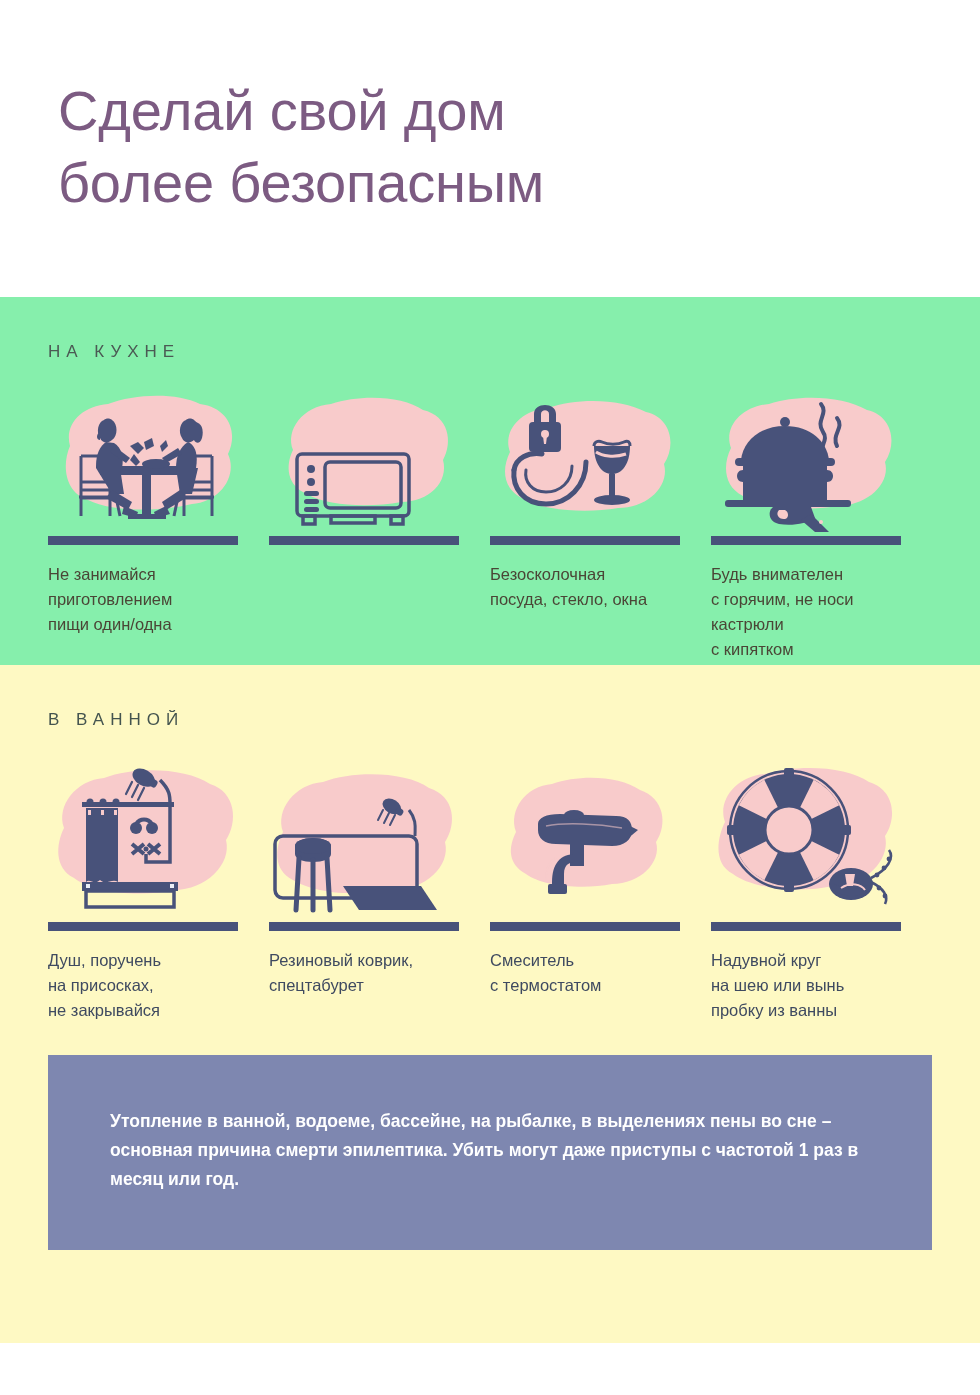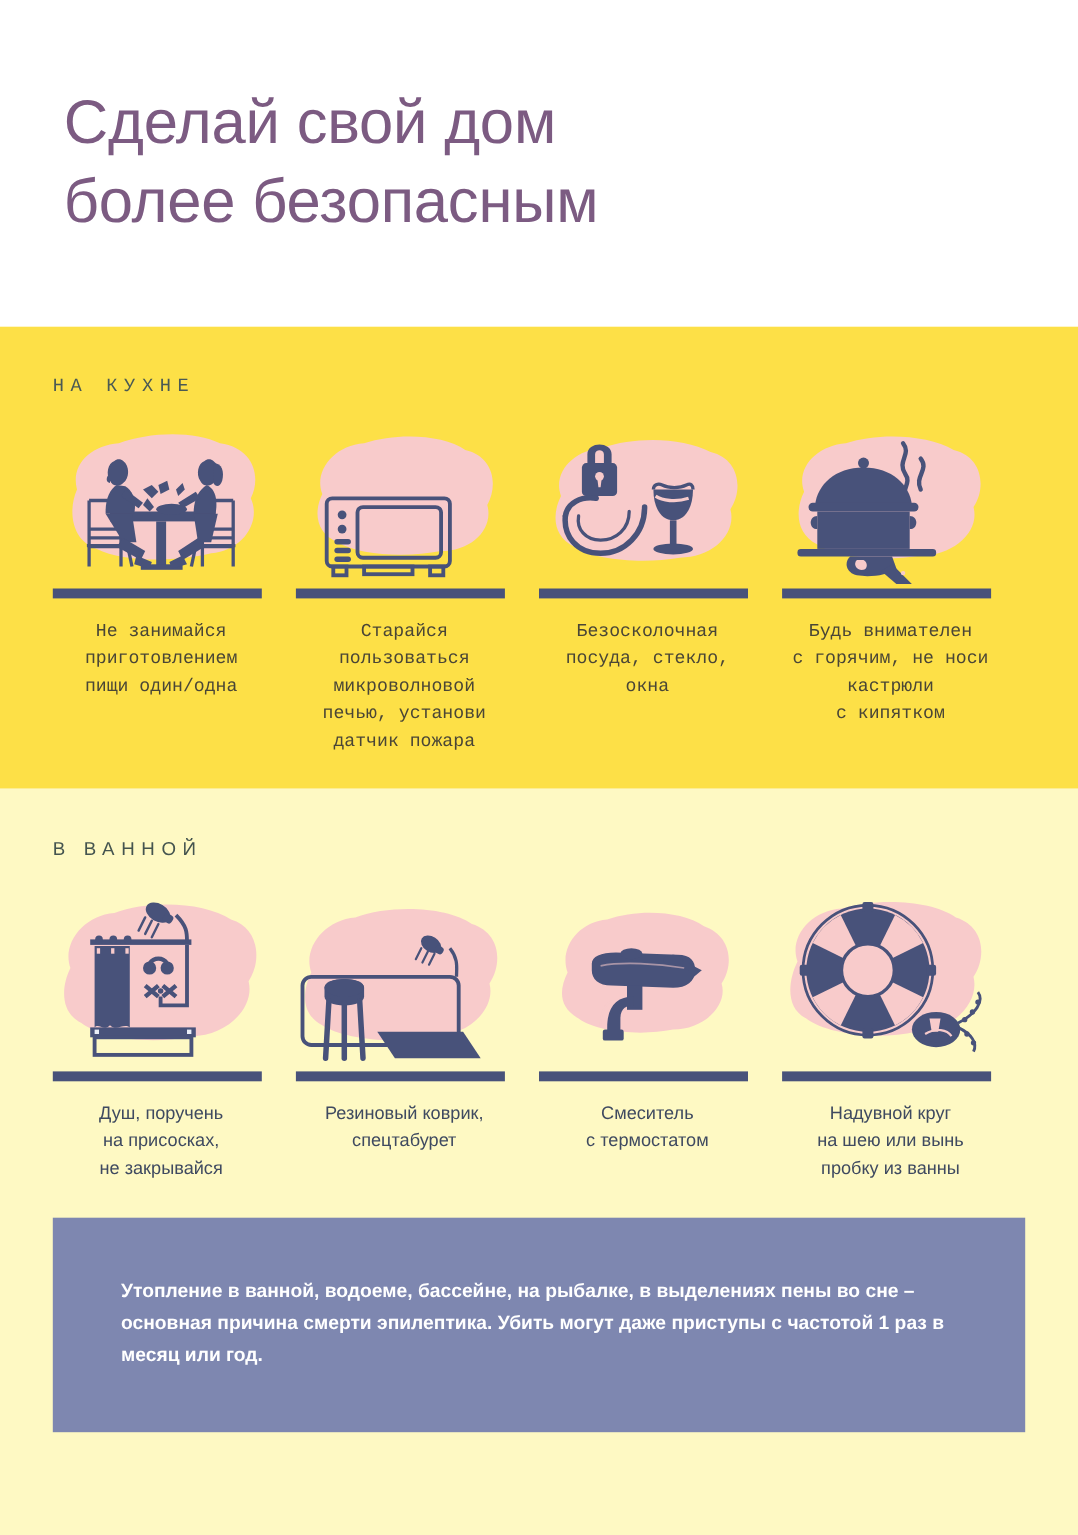"НА КУХНЕ" .section-kitchen { background: #fde047 -> #86efac; font-family: Liberation Mono, monospace -> none; height: 420px -> 368px }
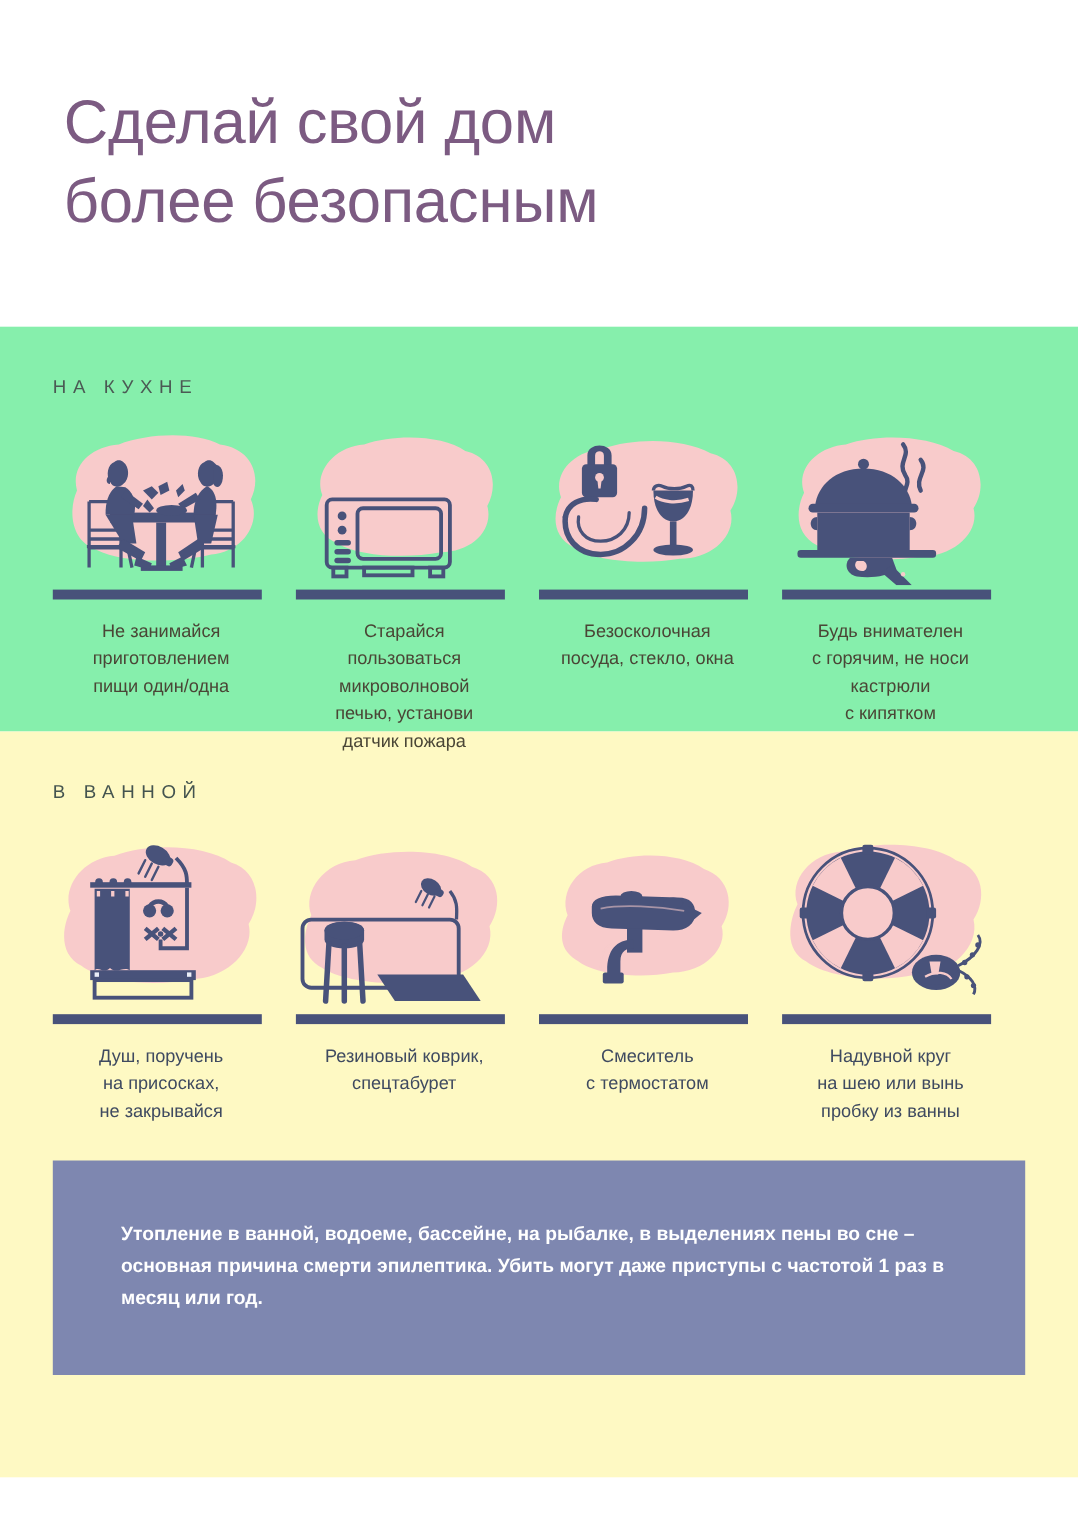"Не занимайся" .cards { text-align: center -> none }
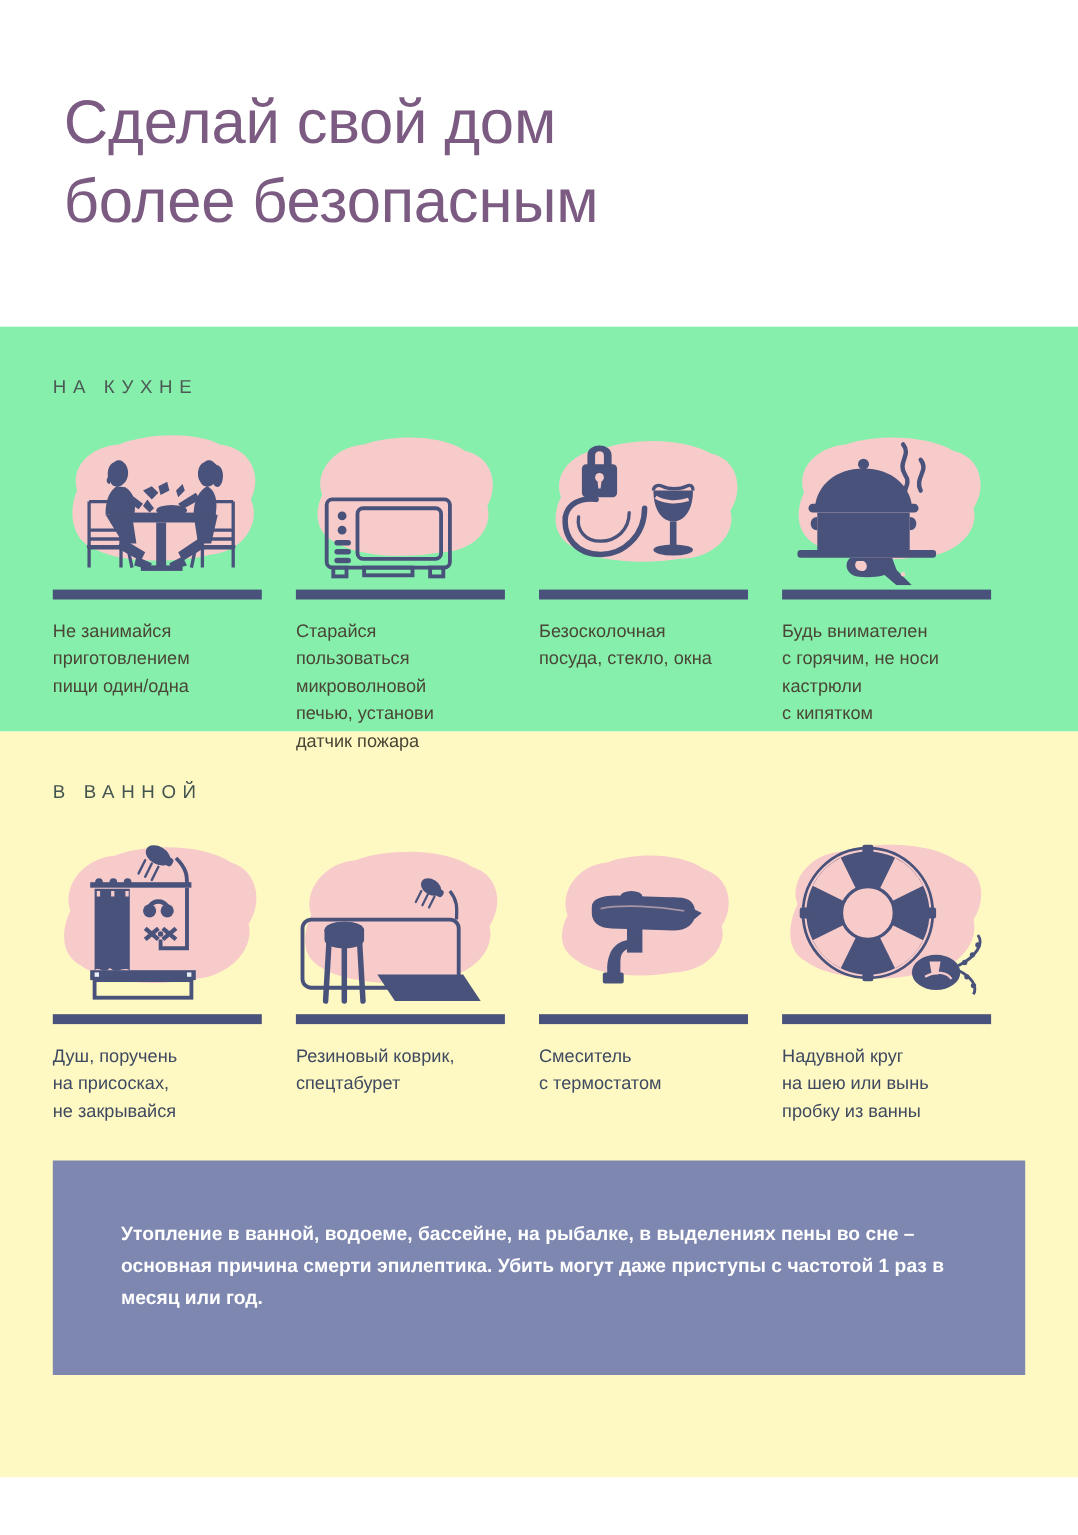"Старайся" div.caption { html: <div>Старайся пользоваться микроволновой печью, установи датчик пожара</div> -> none }
